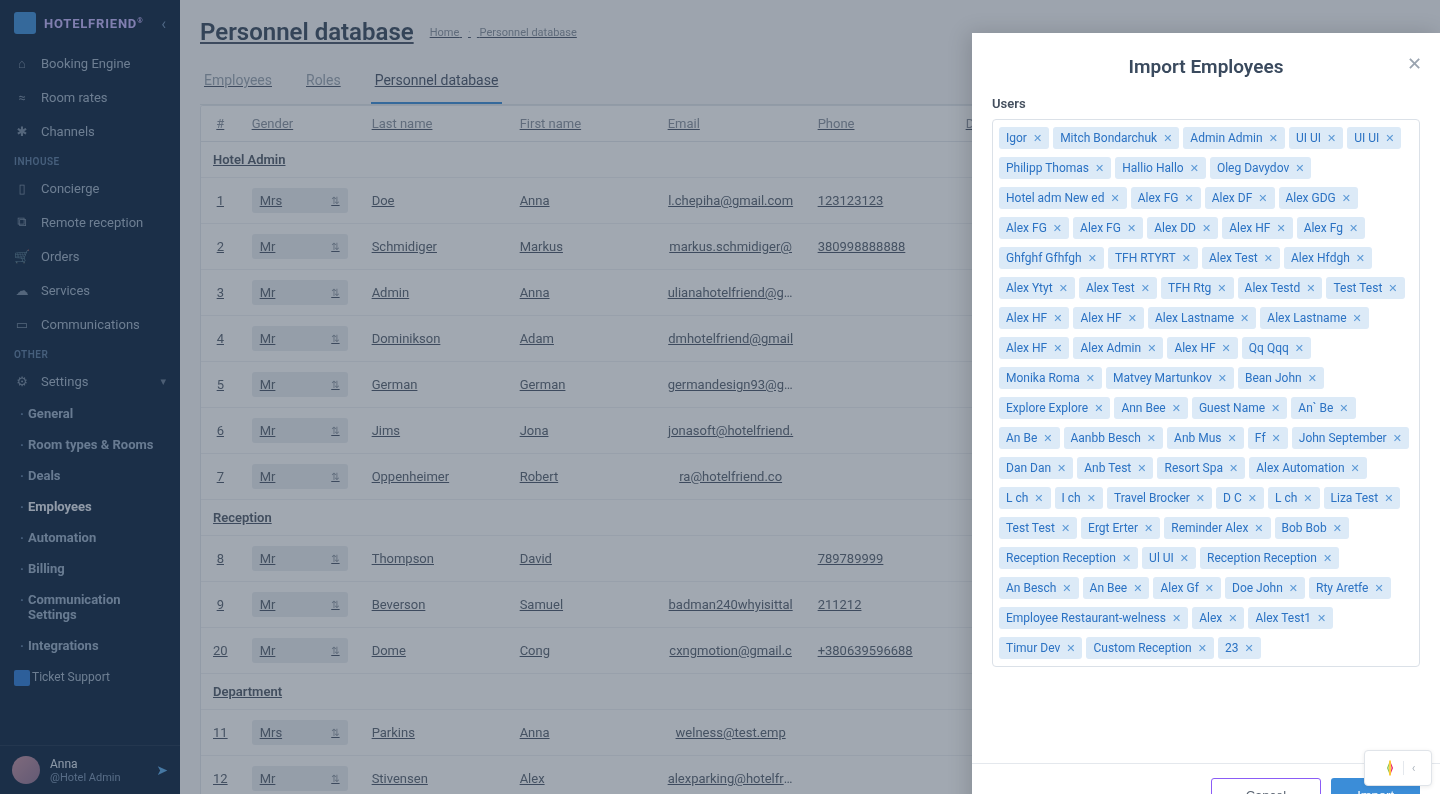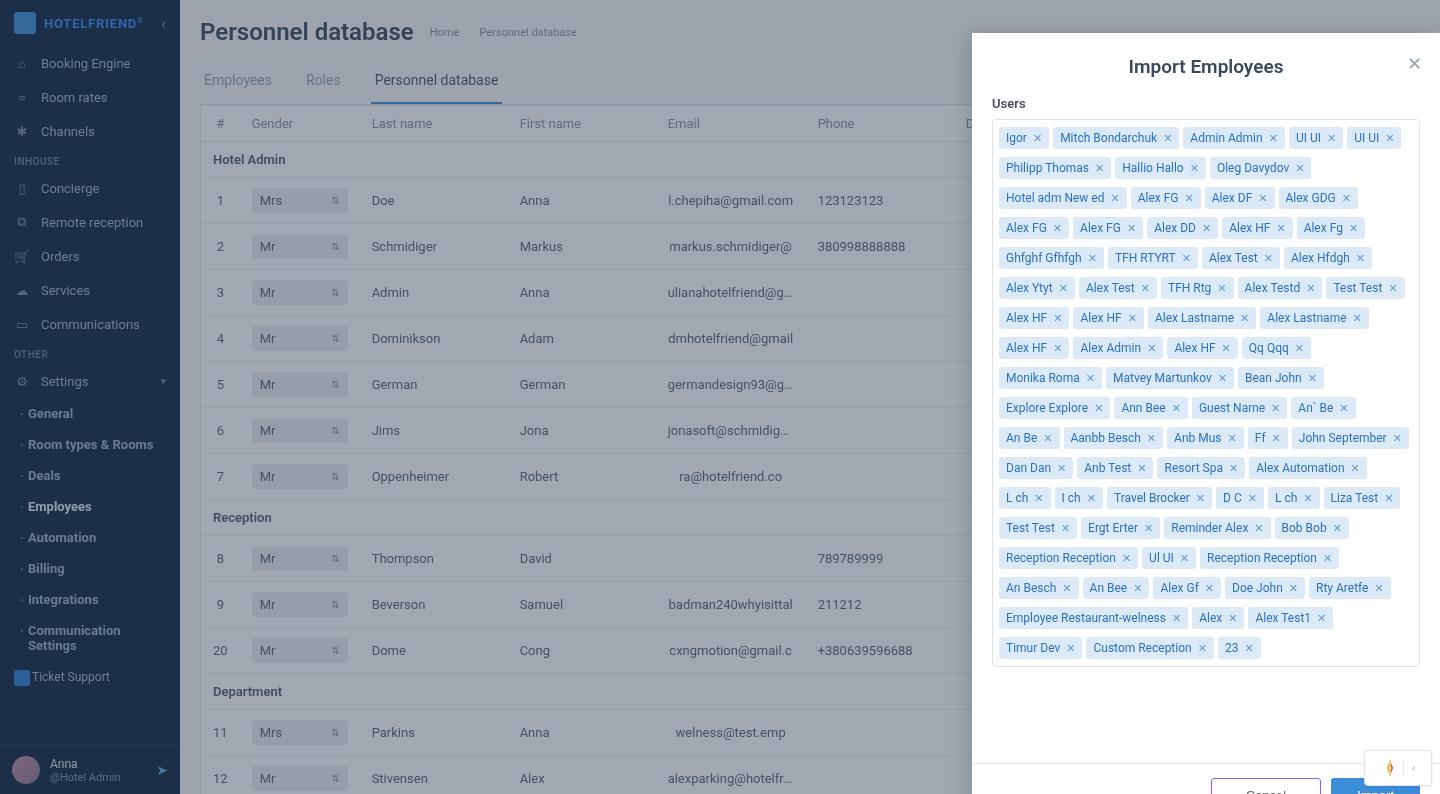"HOTELFRIEND®" .logo-text { color: #3b82f6 -> #c4b5fd }
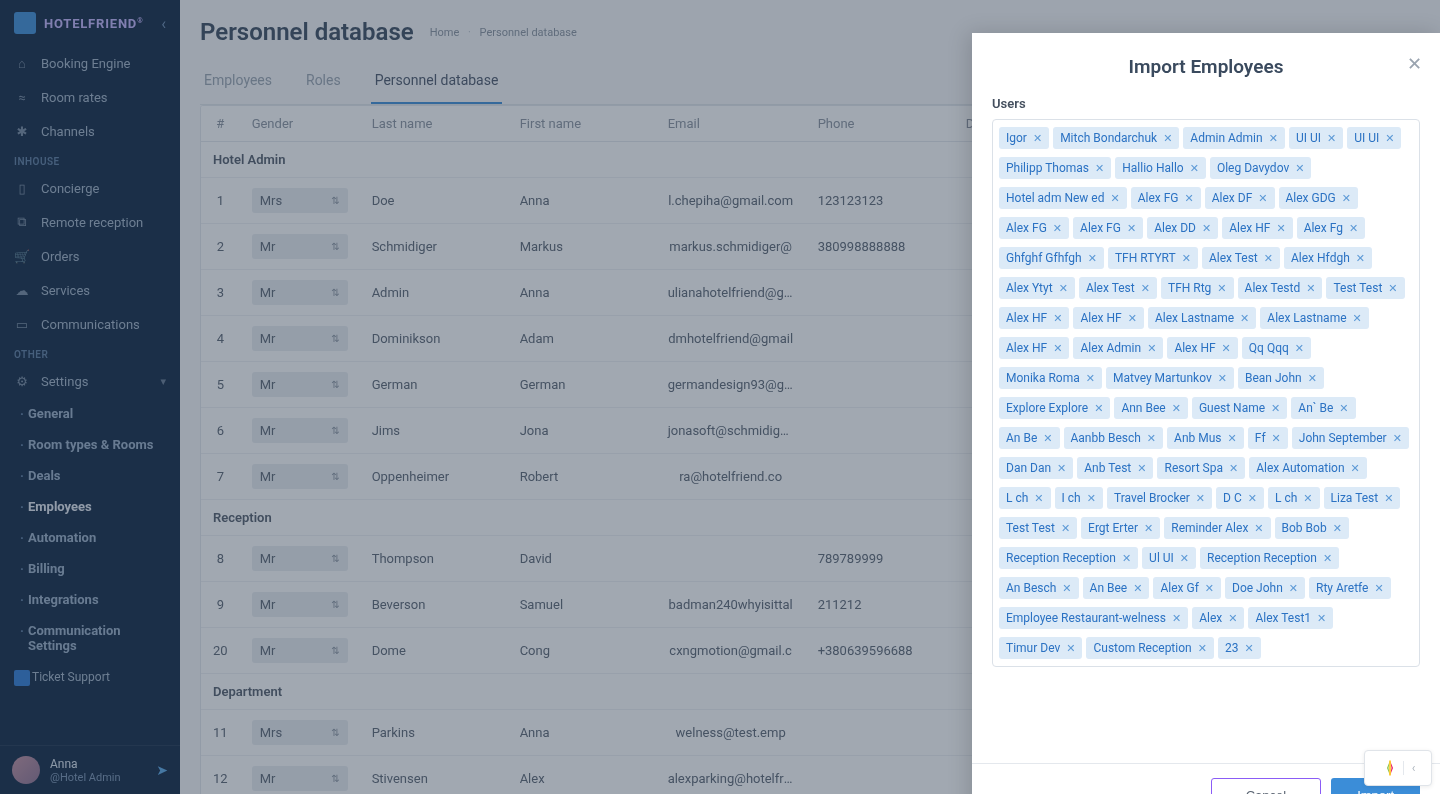"Personnel database" .main { text-decoration: none -> underline }
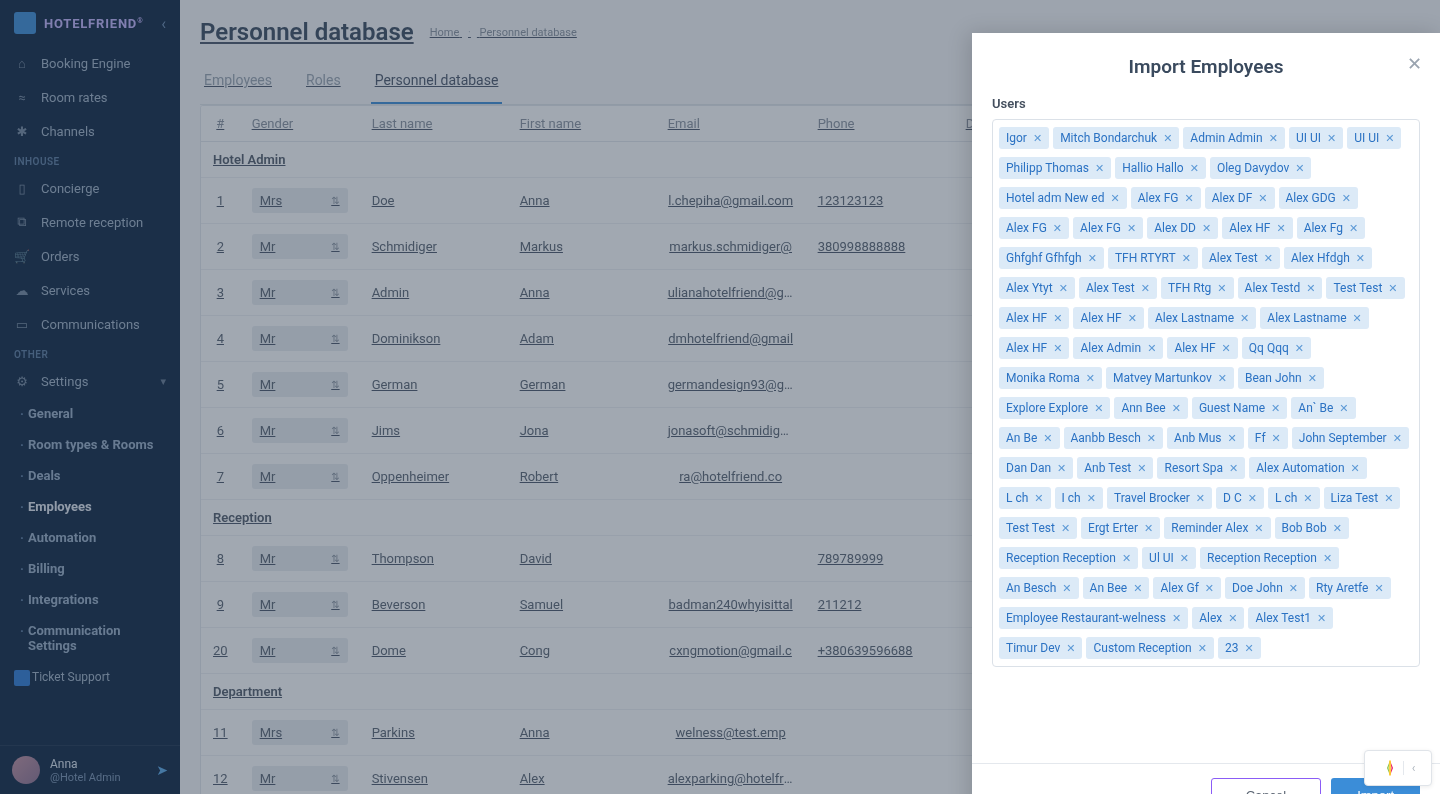"jonasoft@schmidiger." td.col-em { text: jonasoft@schmidiger -> jonasoft@hotelfriend }
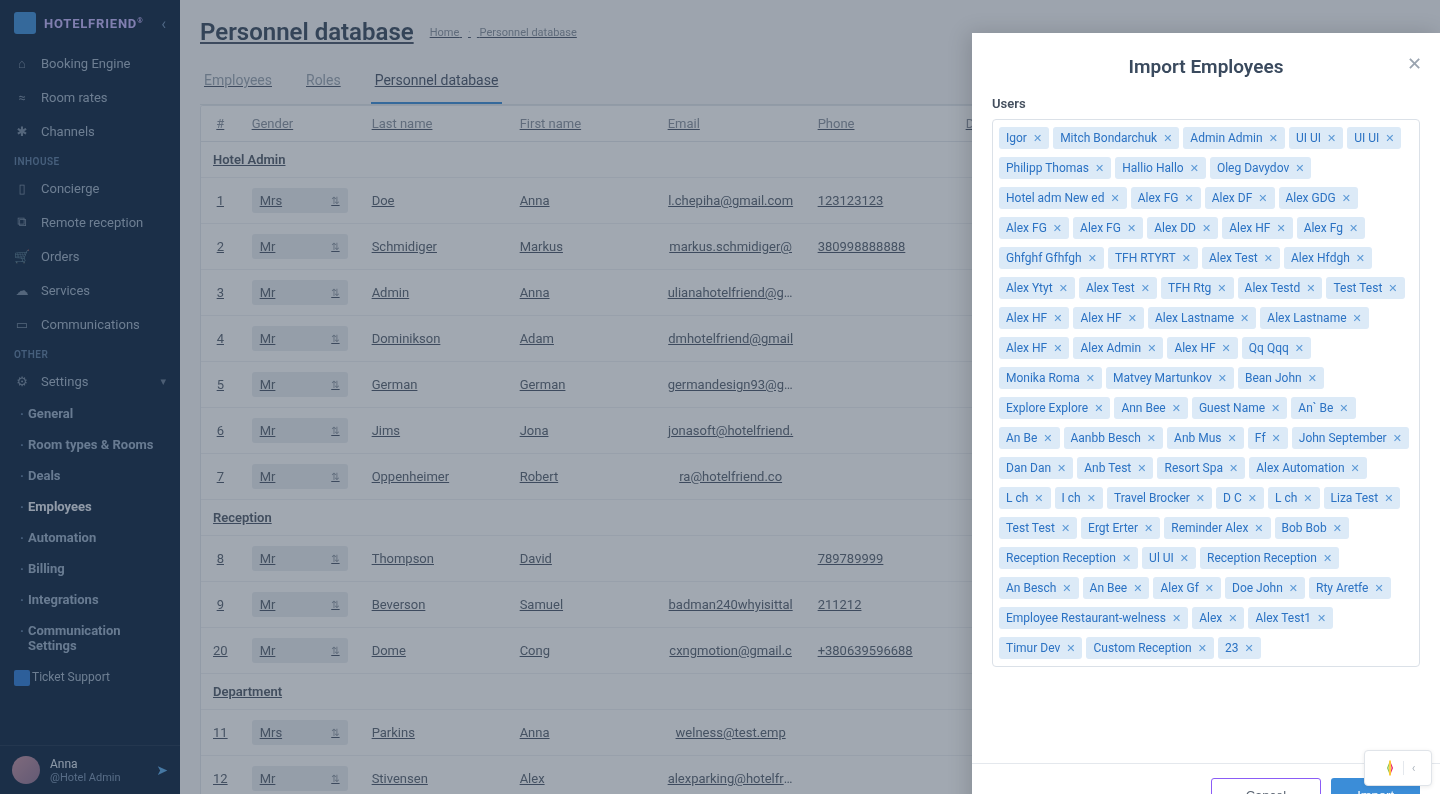"Integrations" div.sub-nav-item { order: before "Communication Settings" -> after "Communication Settings" }
